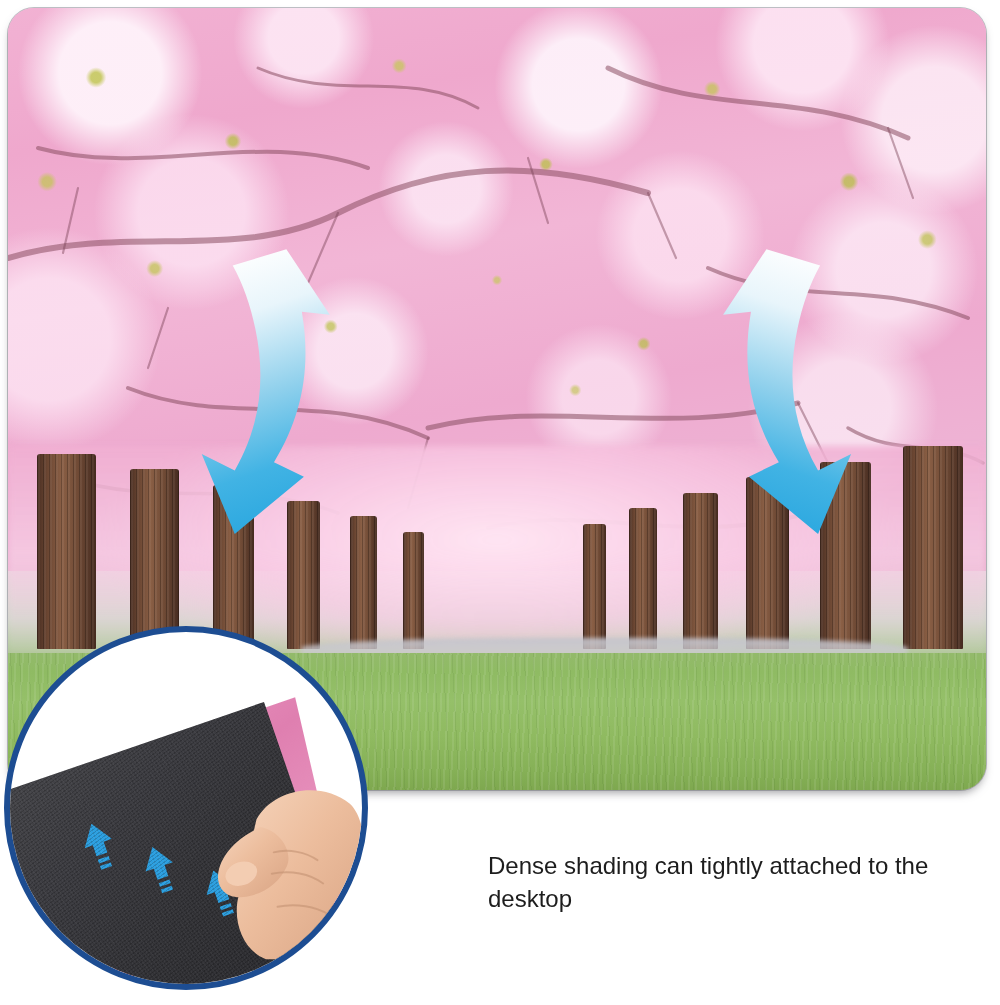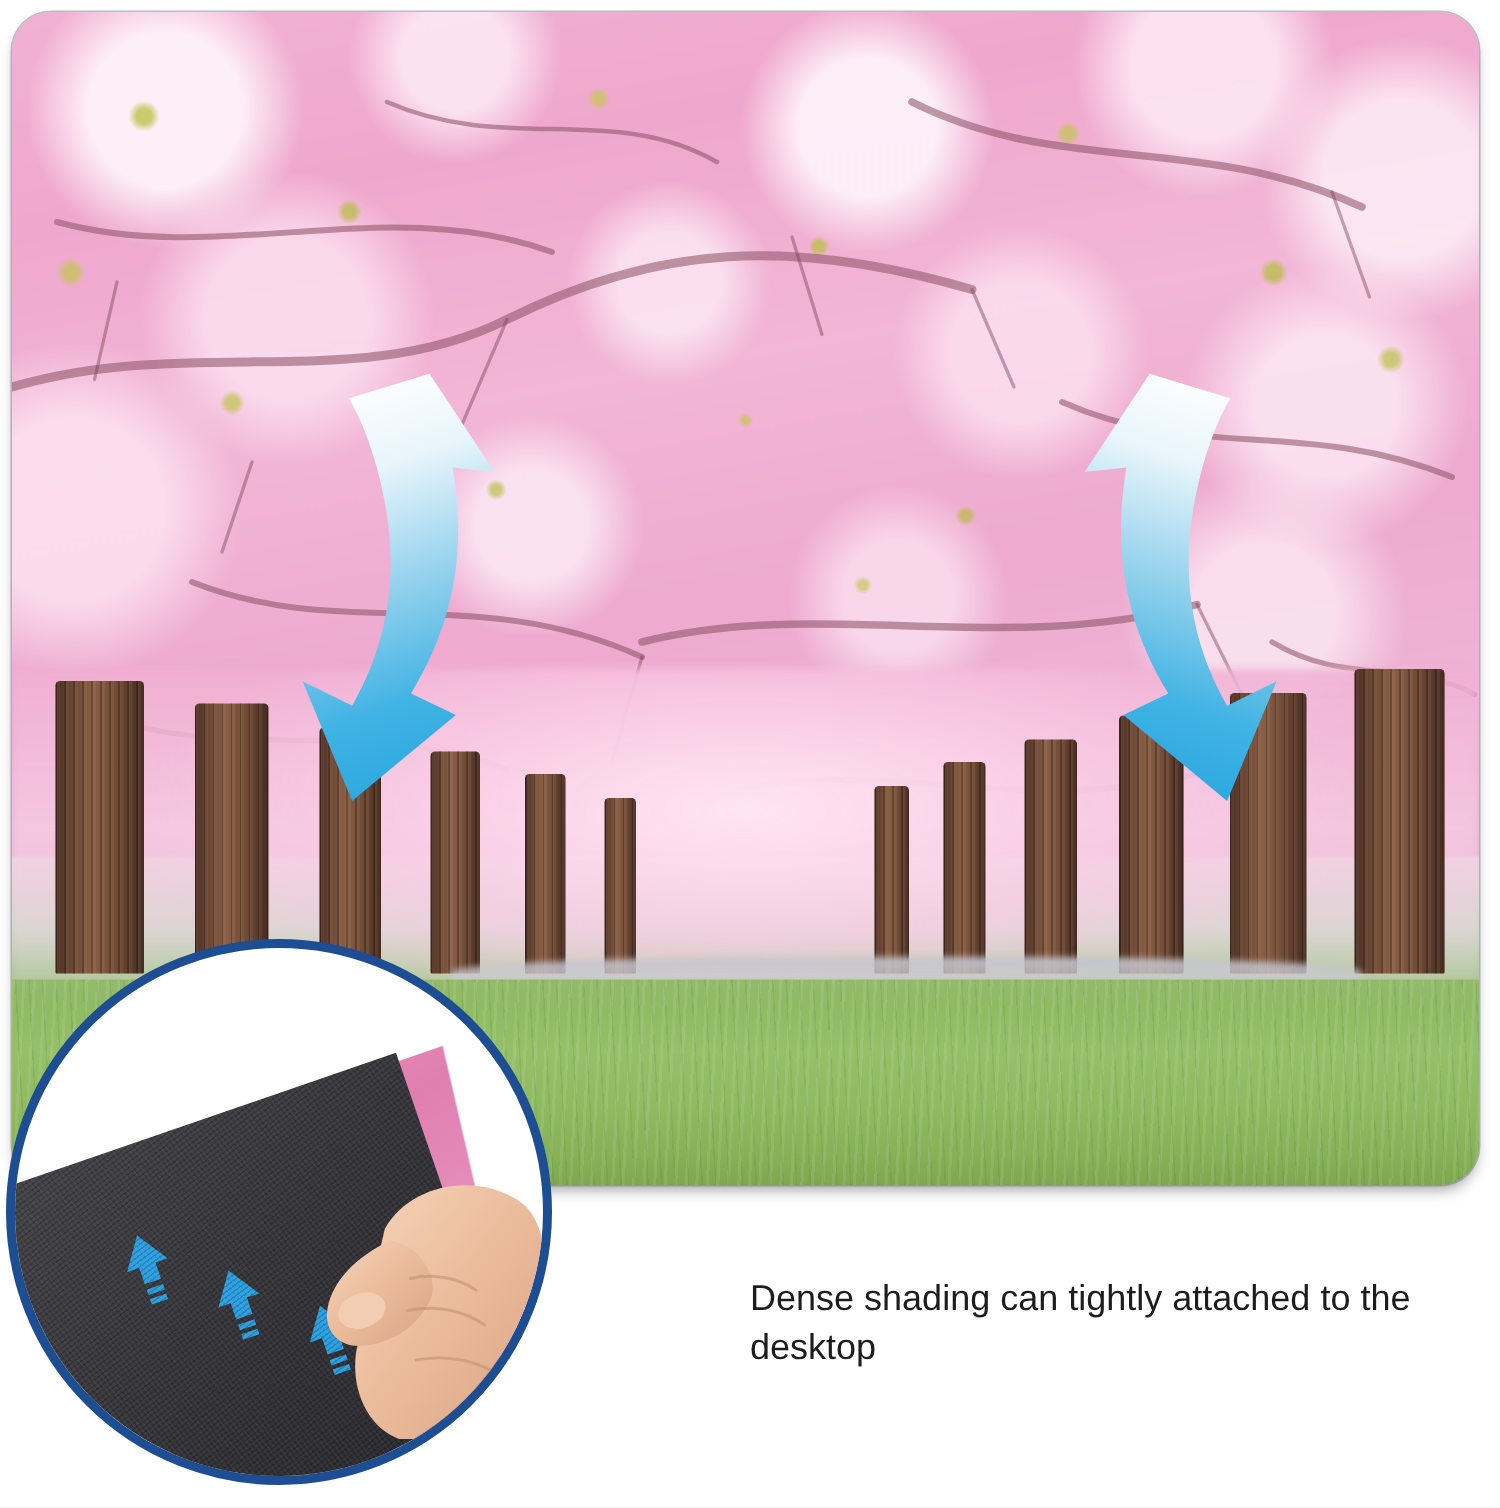"Dense shading can tightly attached" #copy .subline { margin: 9px 0 0 12px -> 9px 0 0 0 }
